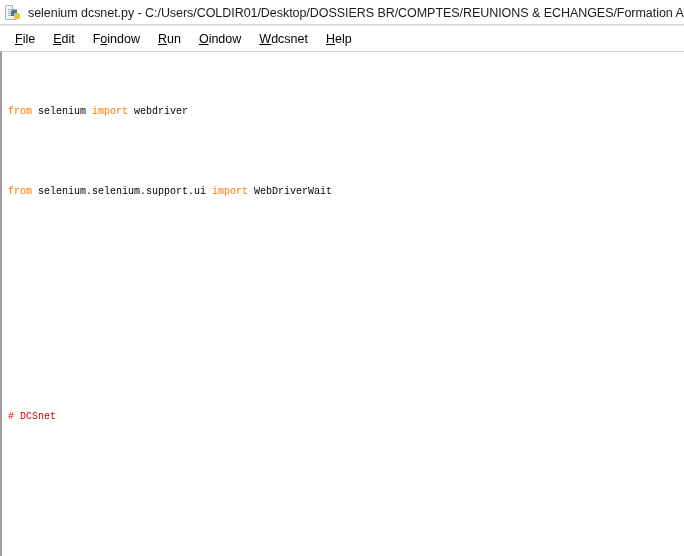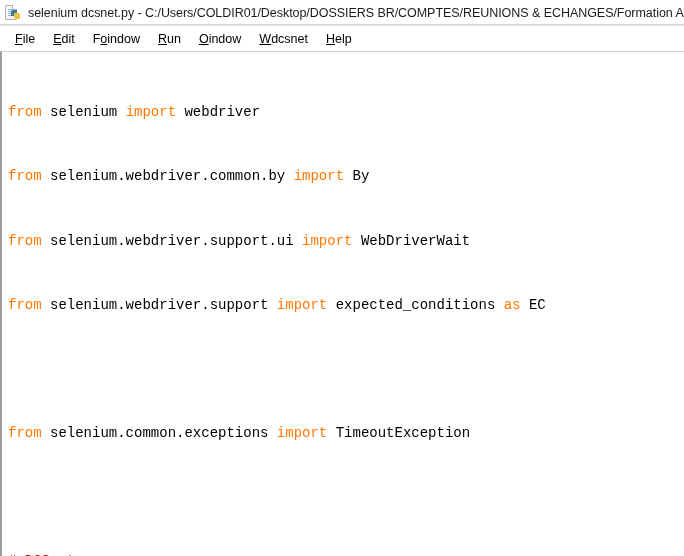"from selenium import webdriver" #code { font-size: 14px -> 10px }
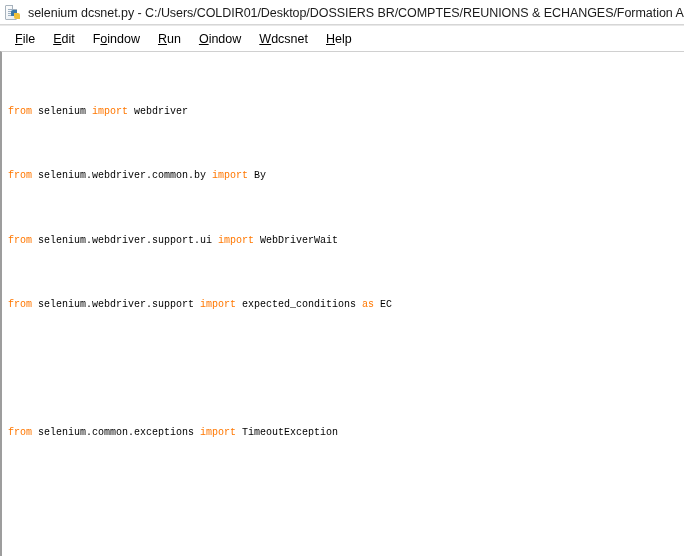"from selenium.webdriver.common.by import" div.line { html: <div><span>from</span><span> selenium.webdriver.common.by </span><span>import</span><span> By</span></div> -> none }
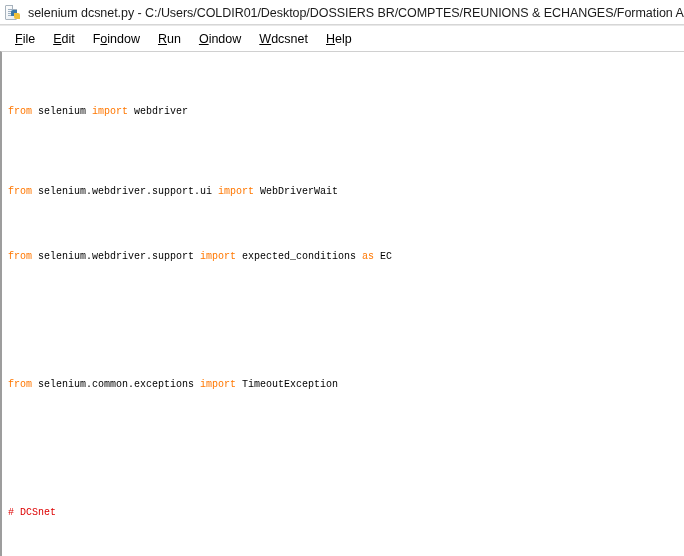"selenium.webdriver.support.ui" span.pl { text: selenium.webdriver.support.ui -> selenium.selenium.support.ui }
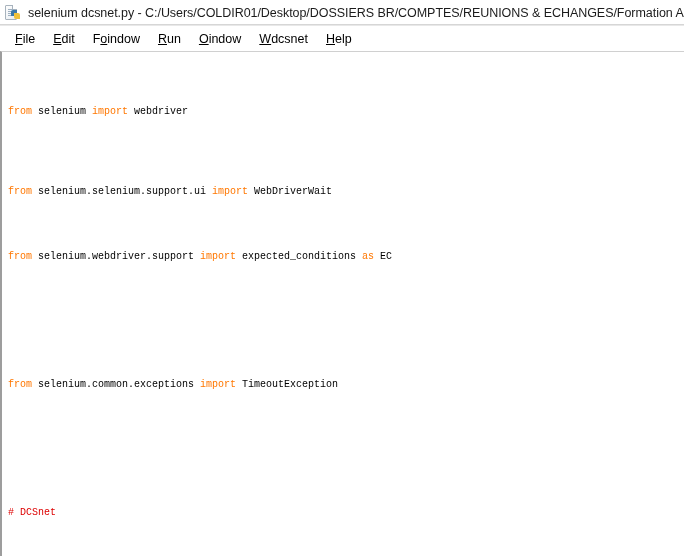"from selenium.webdriver.support import" div.line { html: <div><span>from</span><span> selenium.webdriver.support </span><span>import</span><span> expected_conditions </span><span>as</span><span> EC</span></div> -> none }
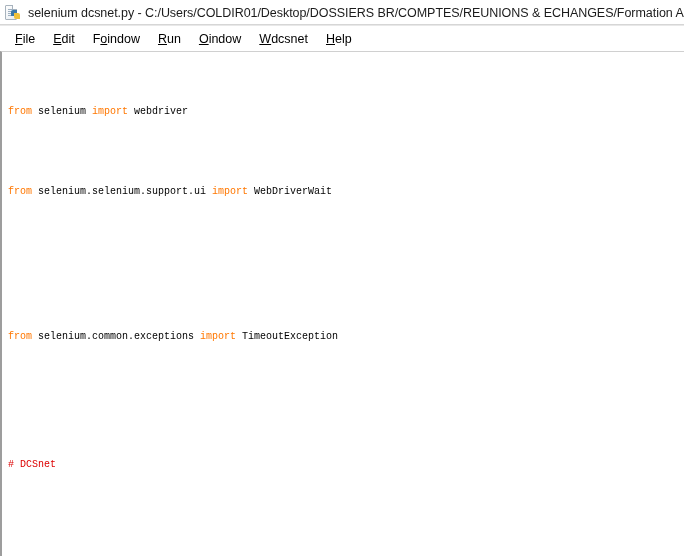"from selenium.common.exceptions import" div.line { html: <div><span>from</span><span> selenium.common.exceptions </span><span>import</span><span> TimeoutException</span></div> -> none }
